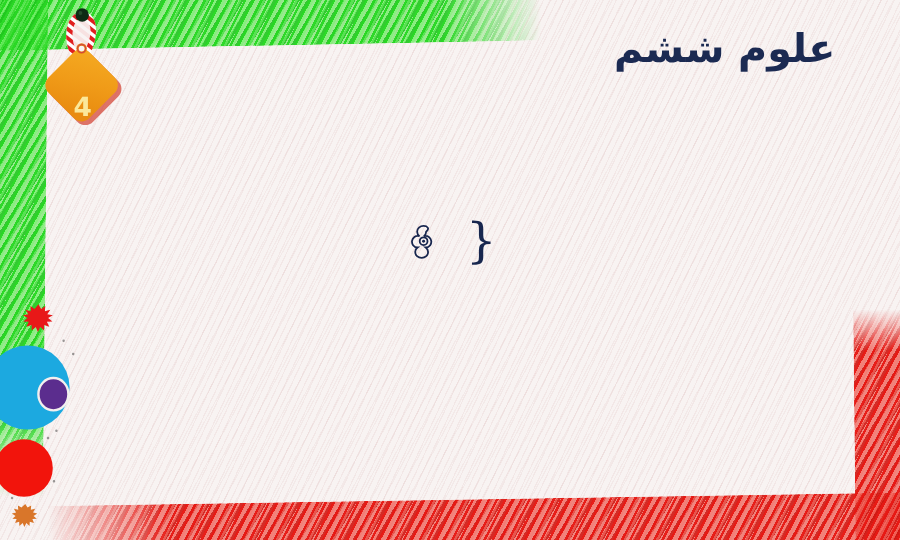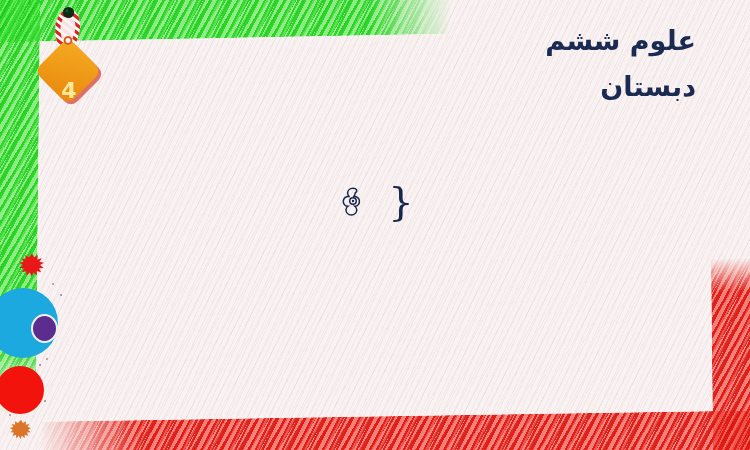"علوم ششم" #header .line { font-size: 27px -> 33px }
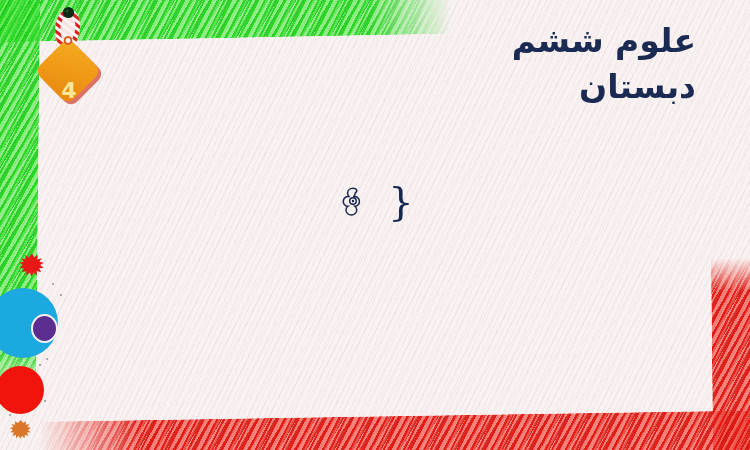"دبستان" div.line { html: <div>دبستان</div> -> none }
